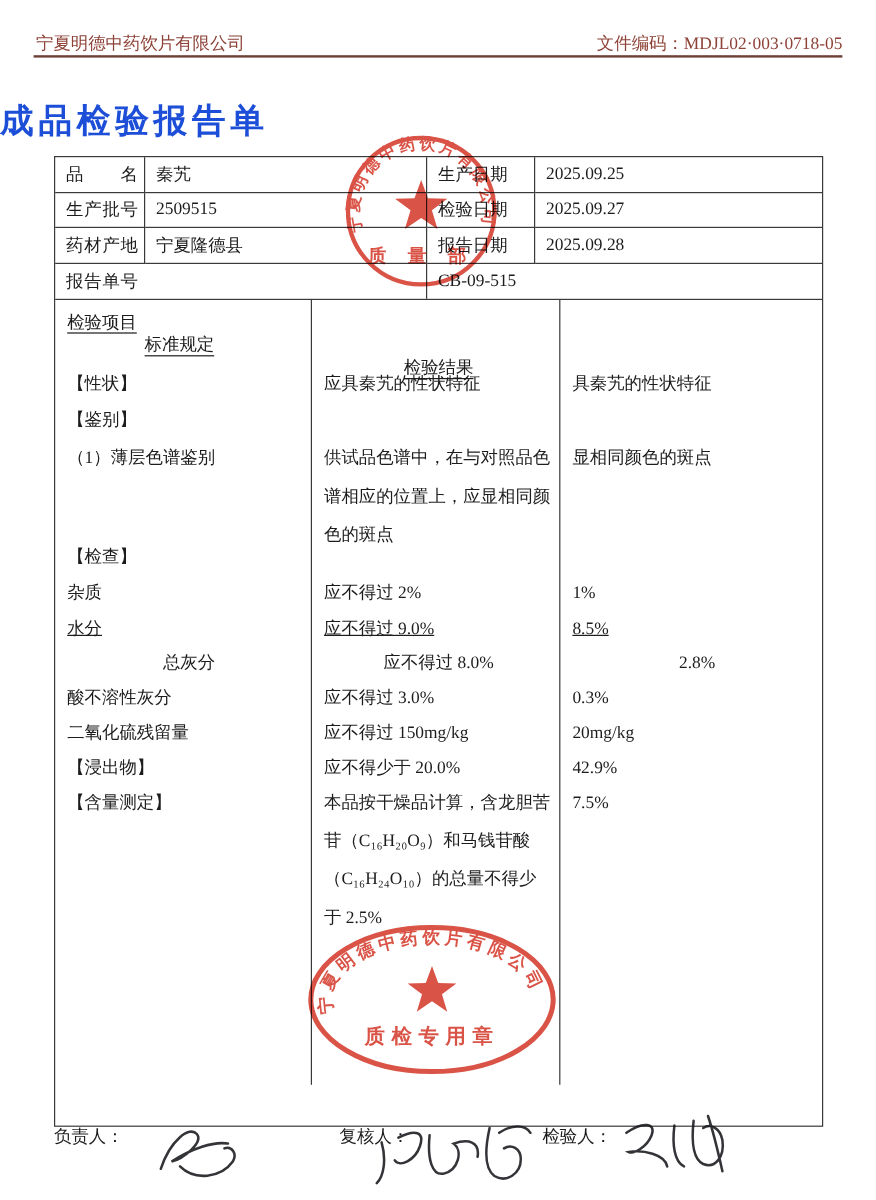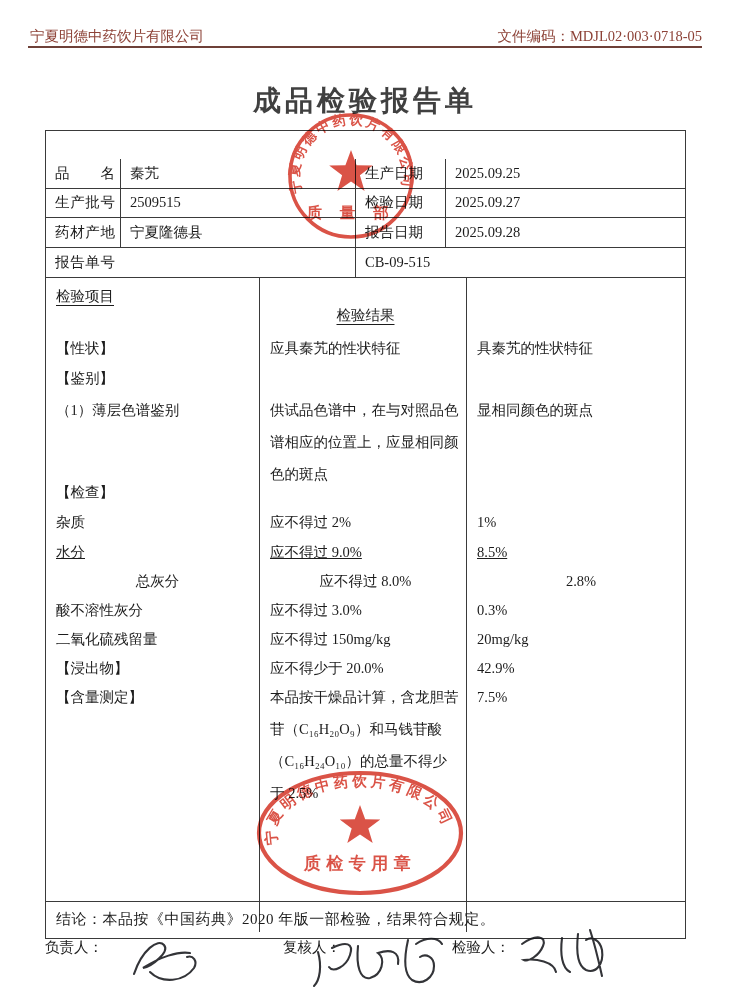"成品检验报告单" .title { color: #404040 -> #1d4ed8; text-align: center -> none }
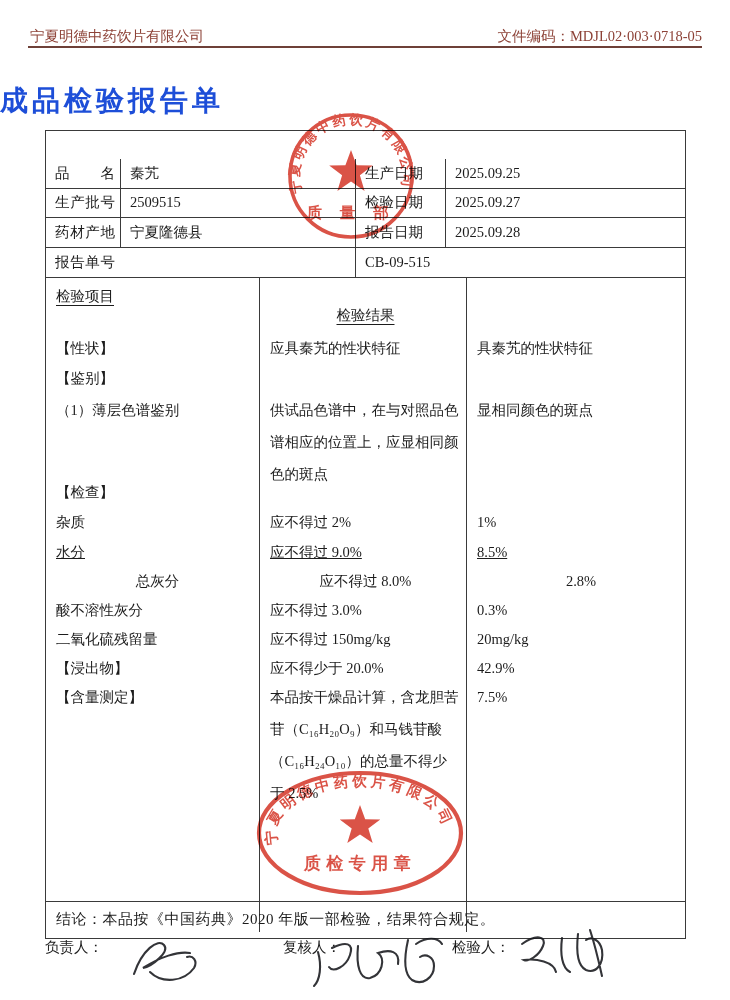"品名" .info-grid { margin-top: 28px -> none }
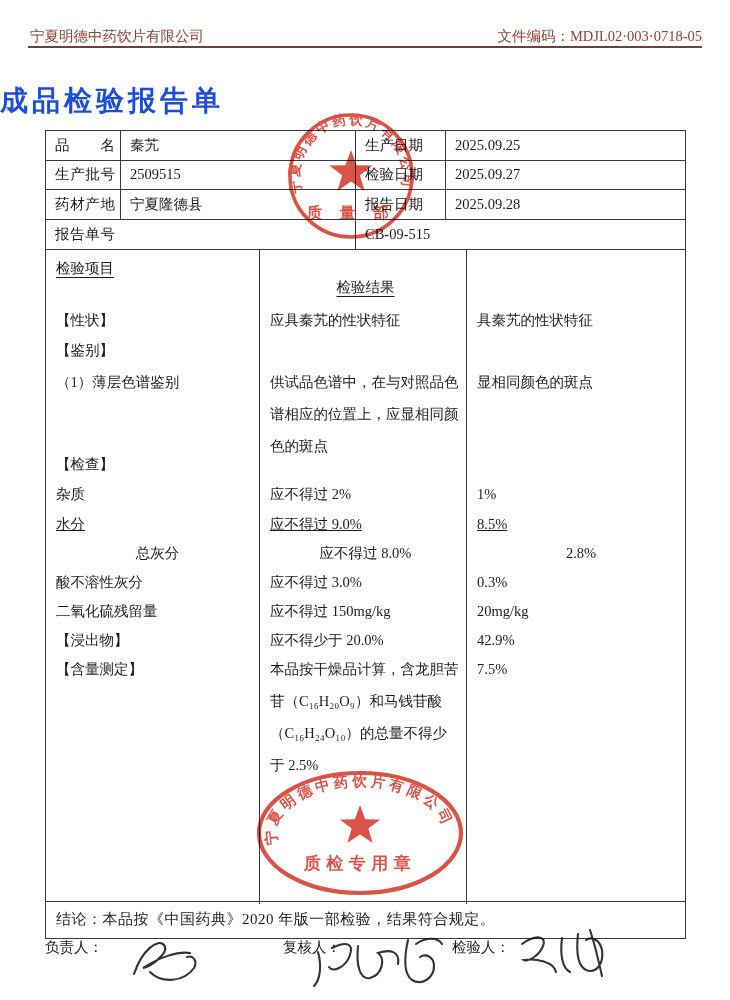"标准规定" div.h2 { html: none -> <div><span>标准规定</span></div> }
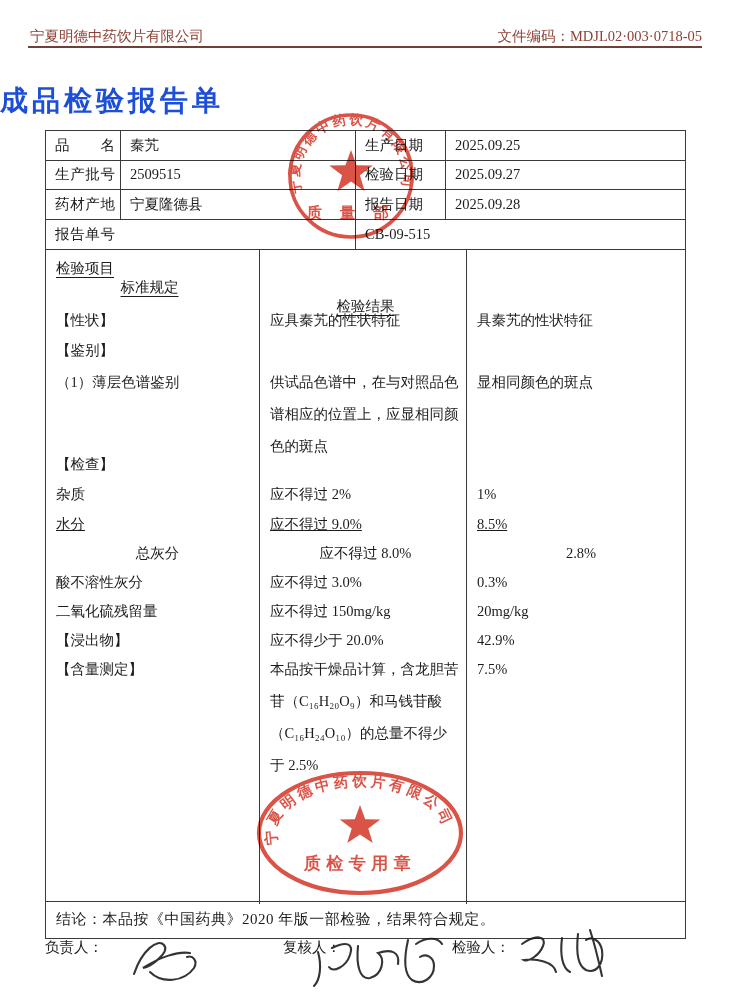"结论：本品按《中国药典》2020 年版一部检验，结果符合规定。" div.conclusion { html: <div>结论：本品按《中国药典》2020 年版一部检验，结果符合规定。</div> -> none }
